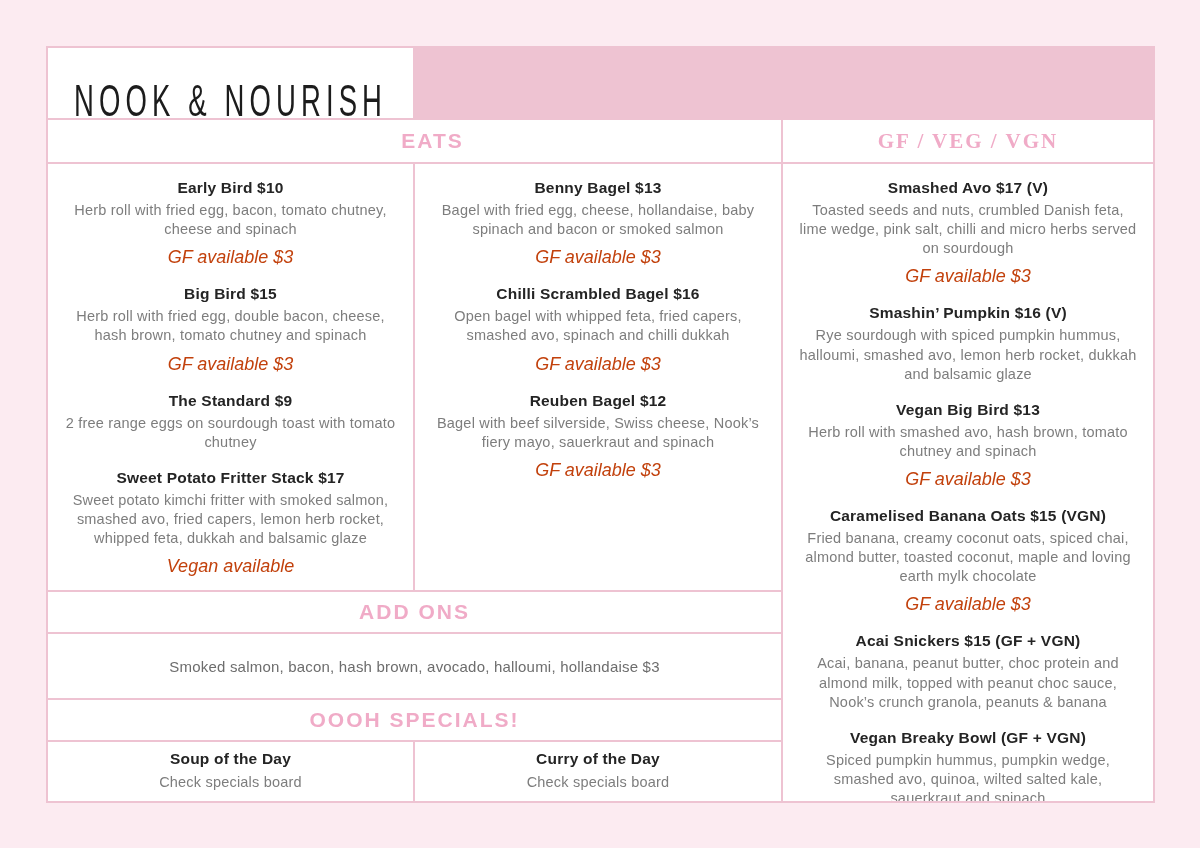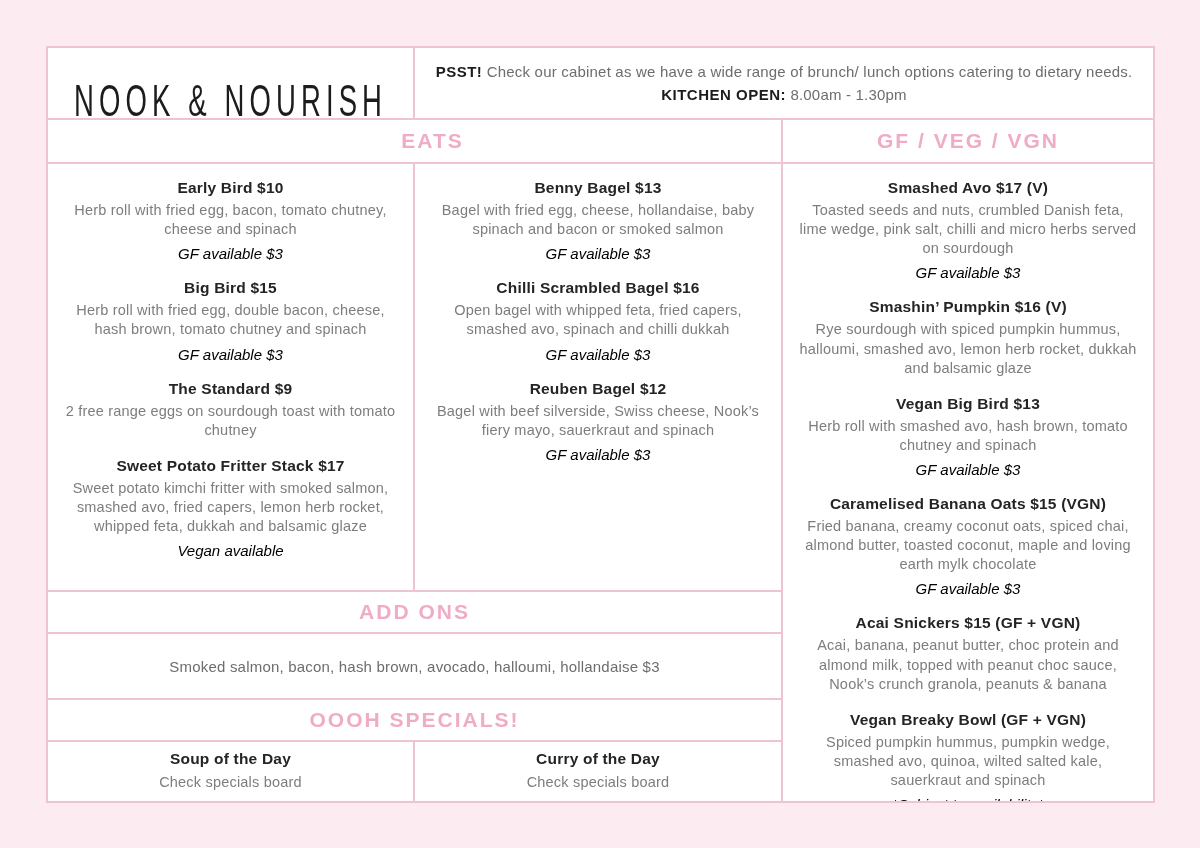"PSST! Check our cabinet as" div.cell { html: <div> <p> <b>PSST!</b> <span>Check our cabinet as we have a wide range of brunch/ lunch options catering to dietary needs.</span> </p> <p> <b>KITCHEN OPEN:</b> <span>8.00am - 1.30pm</span> </p> </div> -> none }
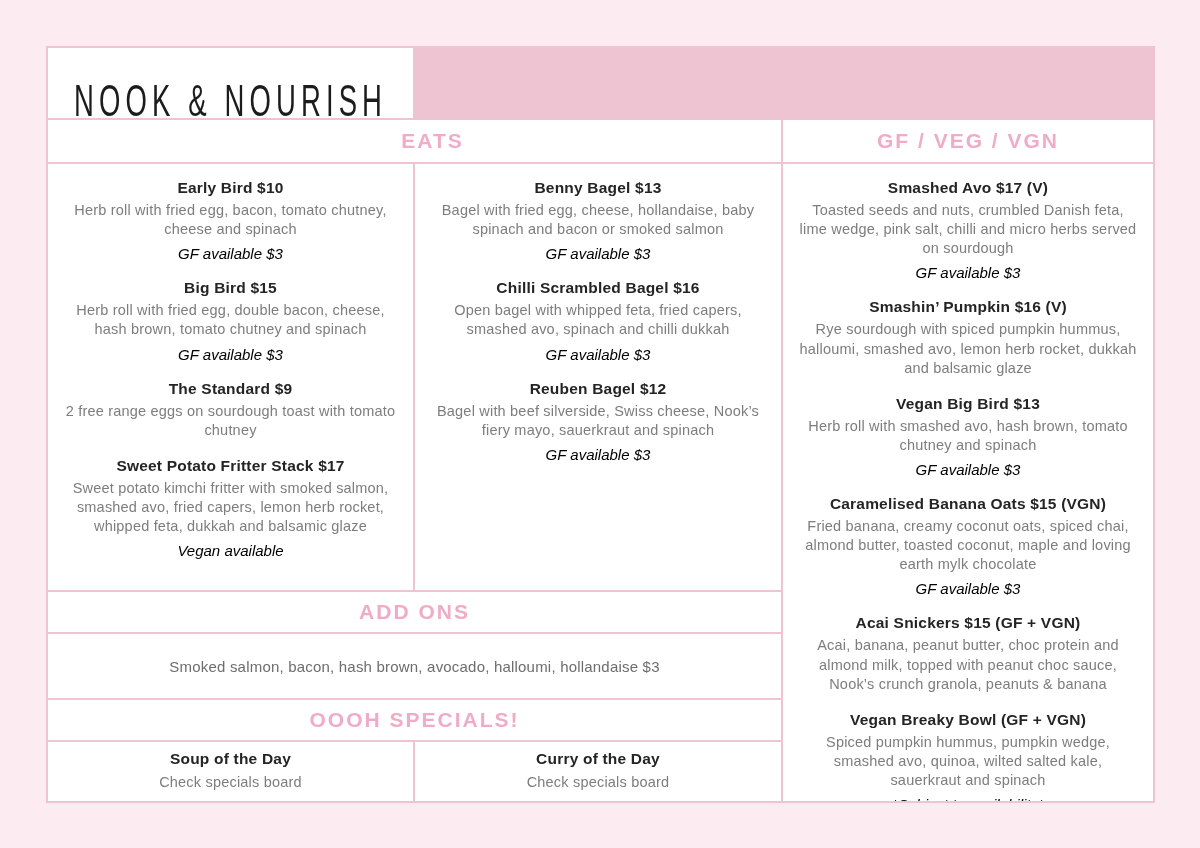"GF / VEG / VGN" .gf-bar { font-family: none -> Liberation Serif, serif }
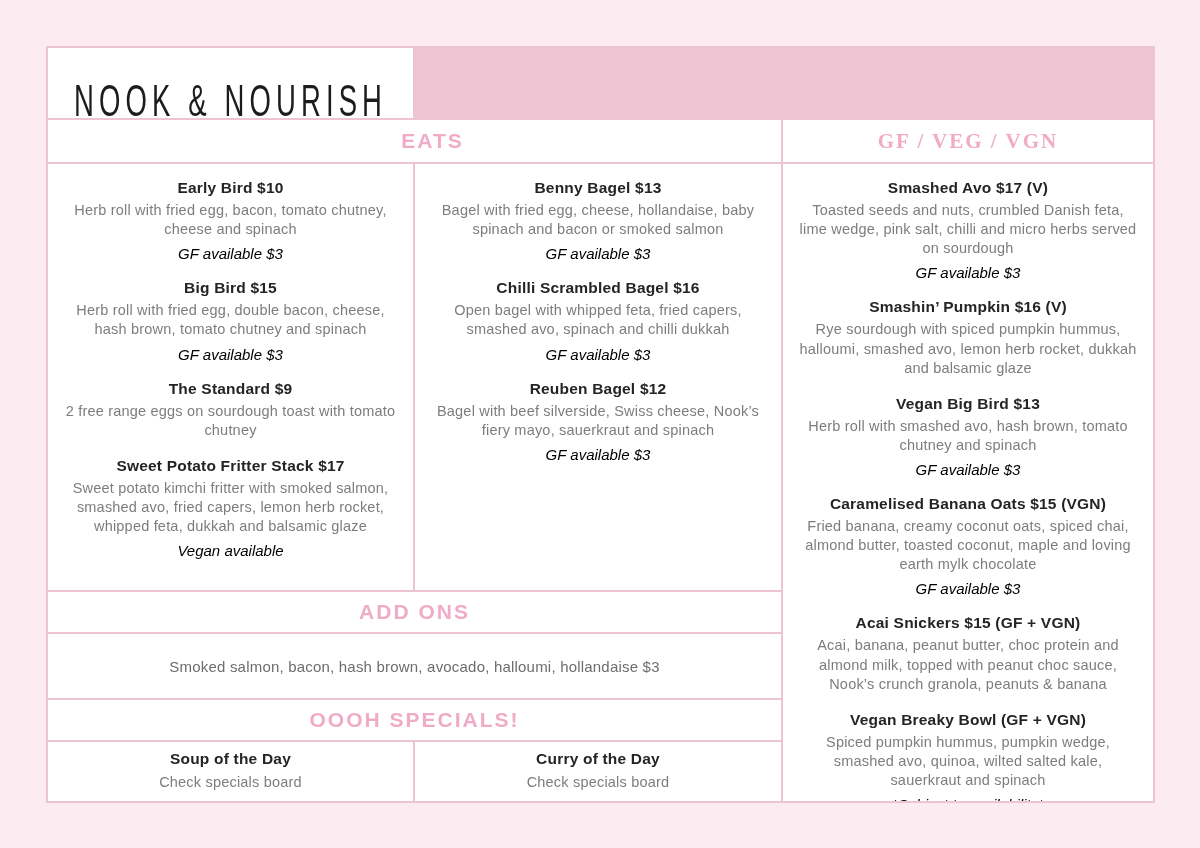"GF available $3" .item-note { color: #000000 -> #c2410c; font-size: 15px -> 18px; margin-top: 2px -> 8px }
